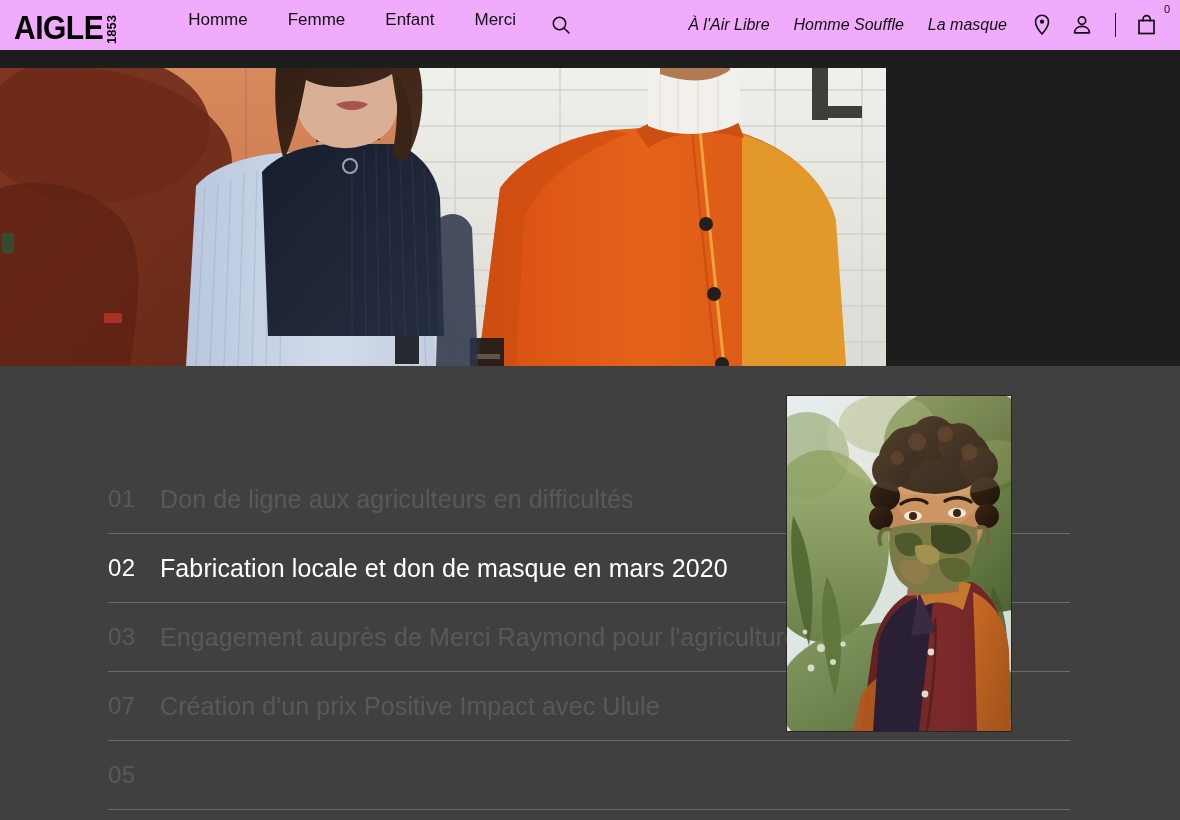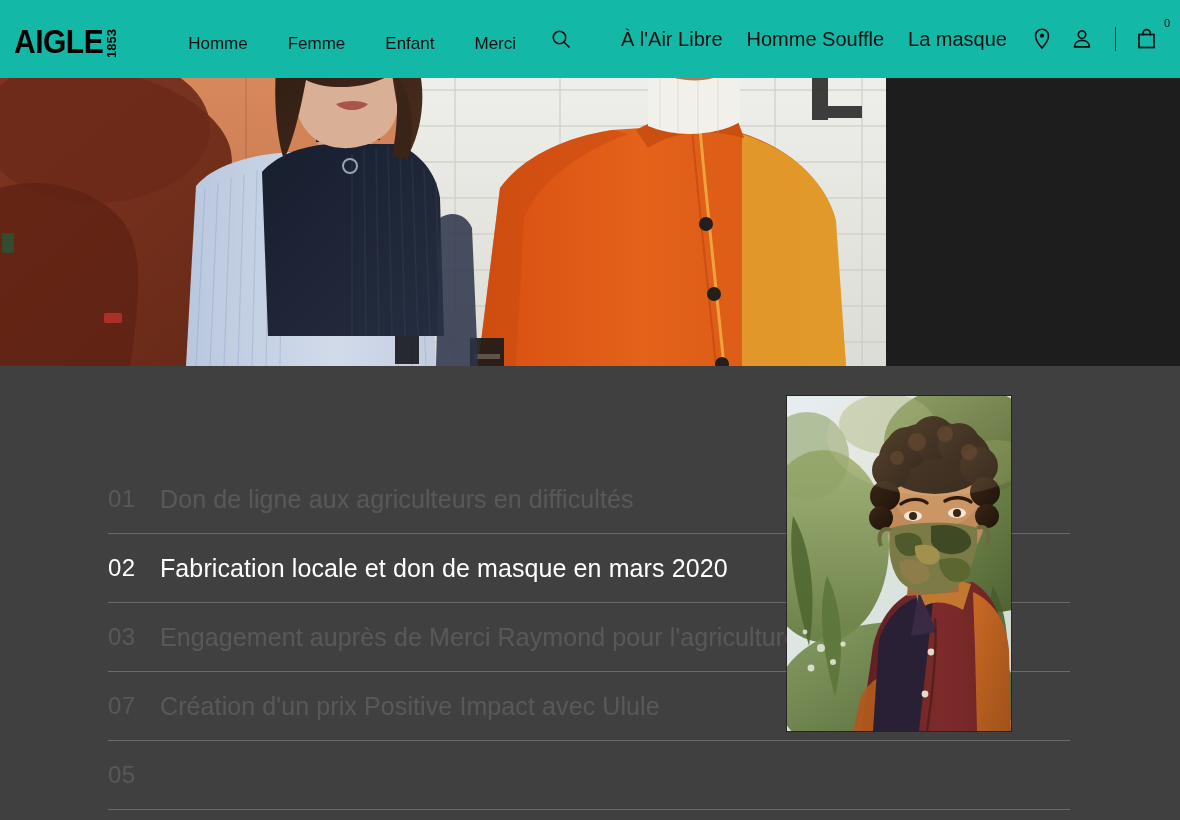"AIGLE" .header { background: #14b8a6 -> #f0abfc; height: 78px -> 50px }
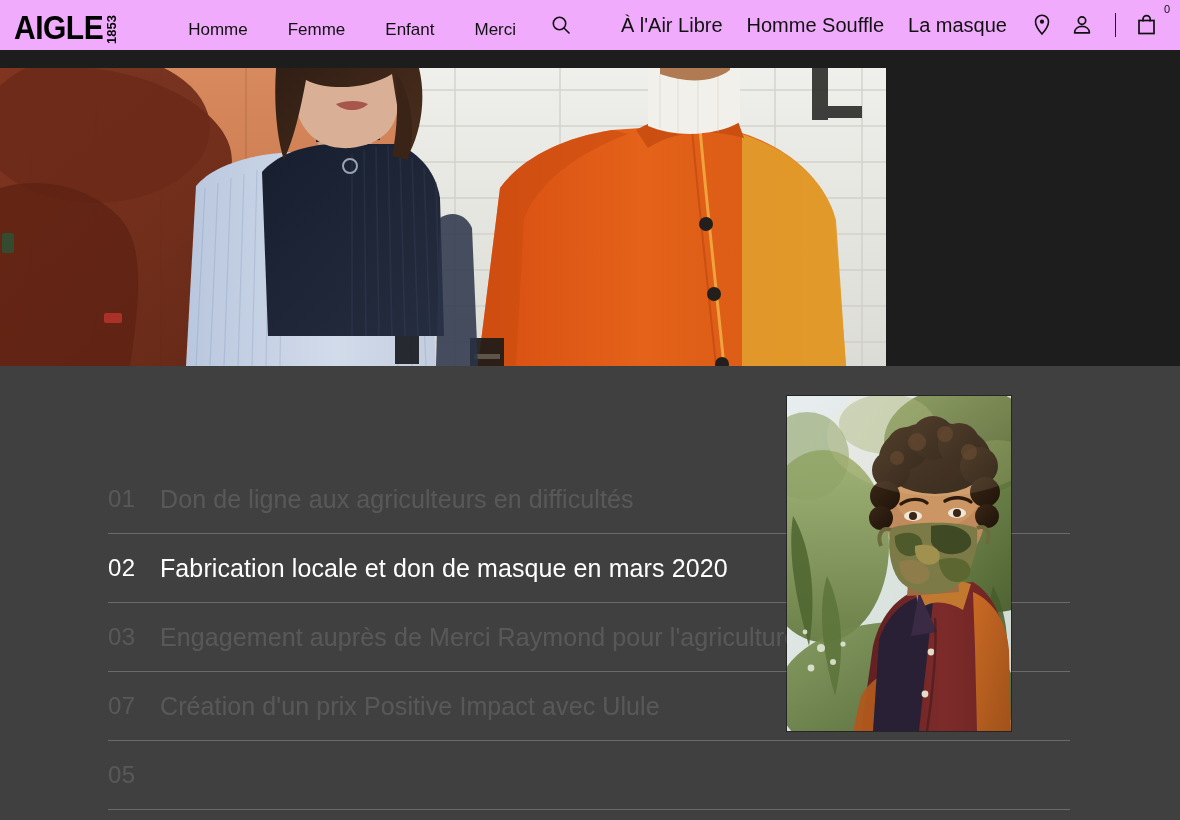"Homme" .nav-left { align-items: flex-end -> flex-start }
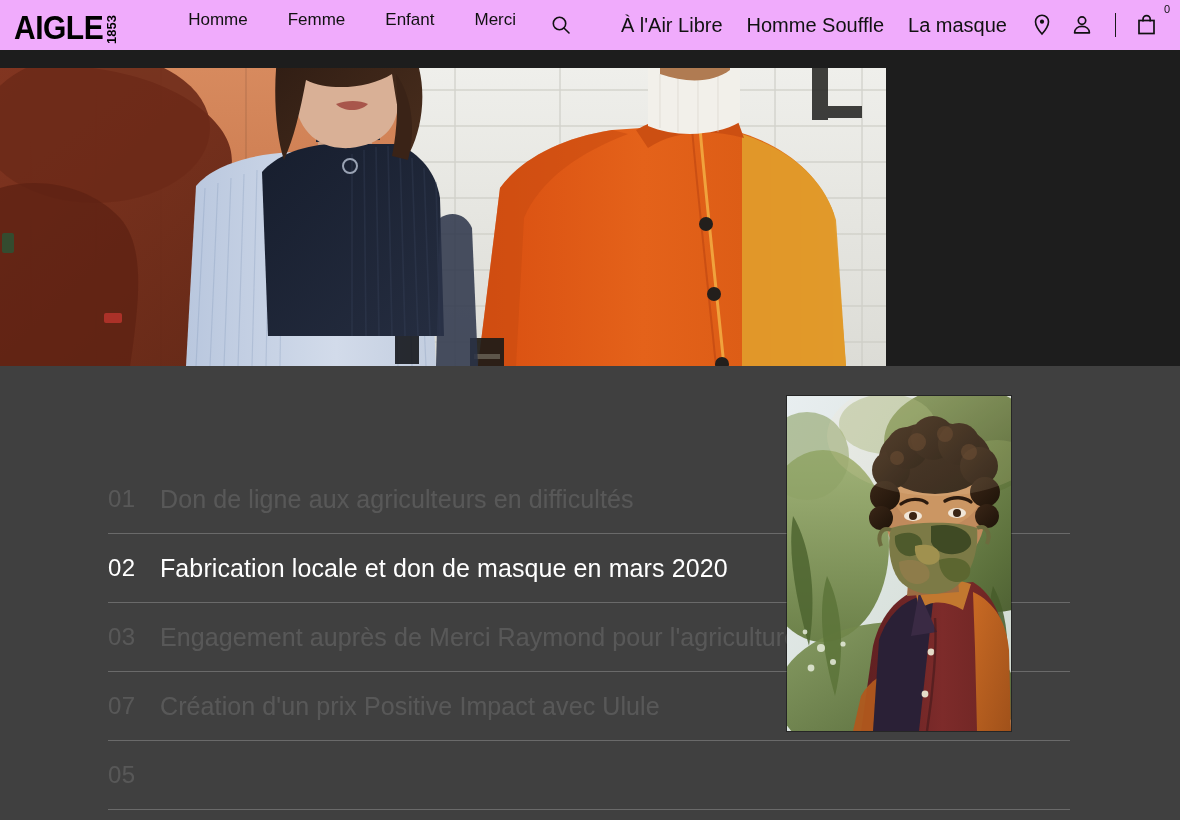"À l'Air Libre" .nav-right a.txtlink { font-size: 20px -> 16px; font-style: none -> italic }
